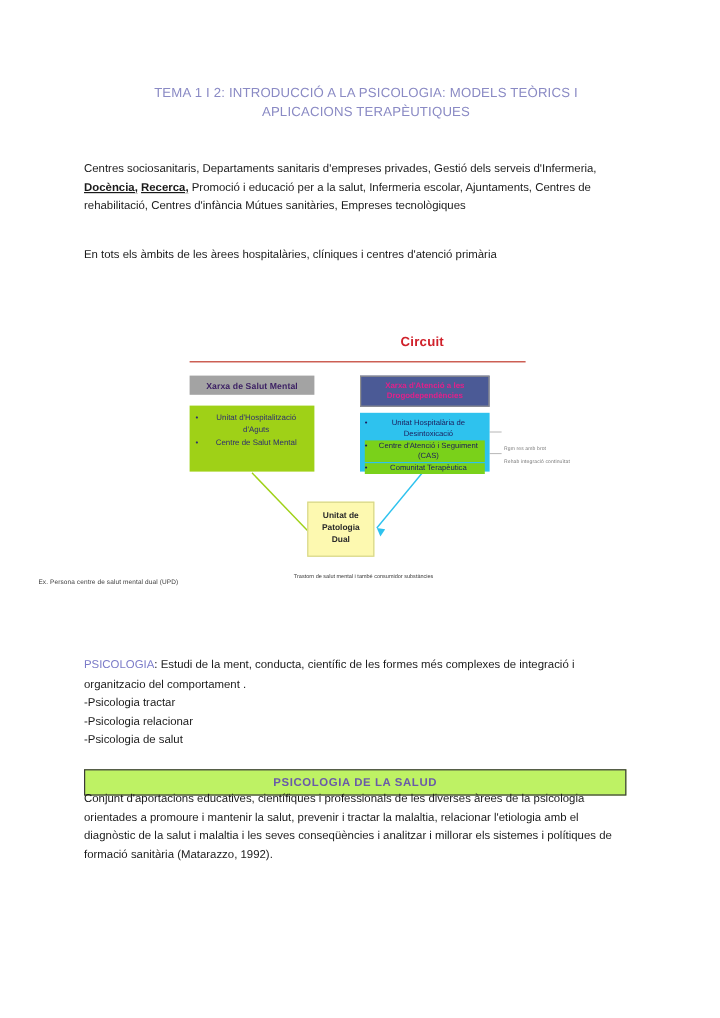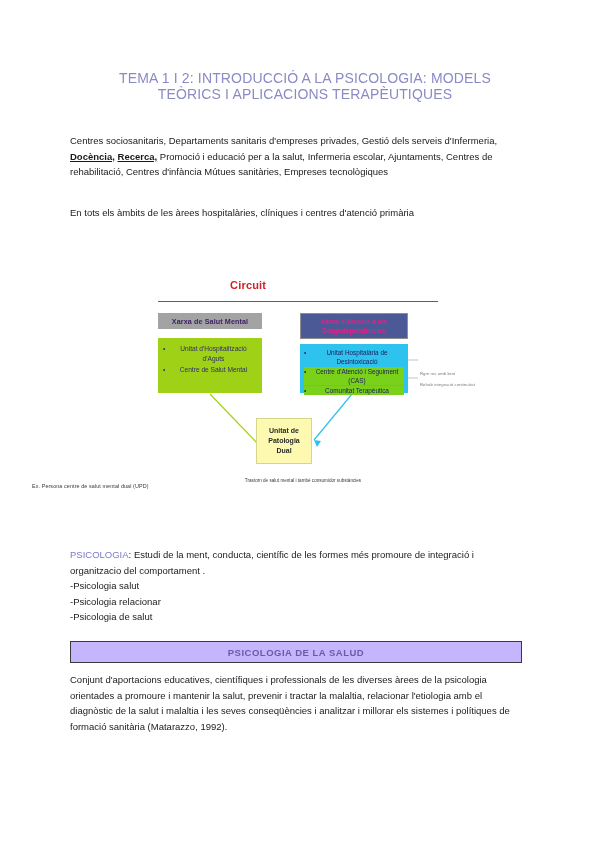"TEMA 1 I 2: INTRODUCCIÓ" .doc-title { font-size: 14px -> 11px }
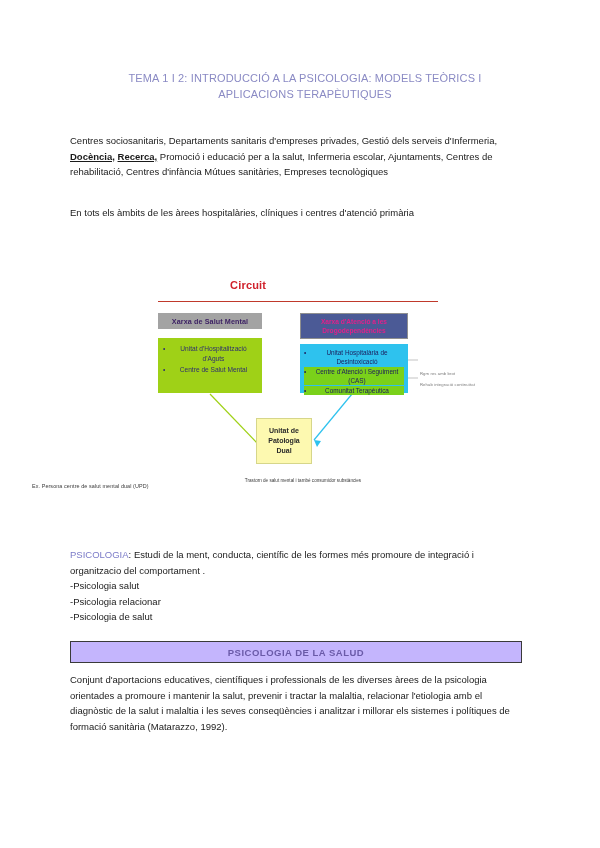"Circuit" .circuit-title { text-align: left -> right }
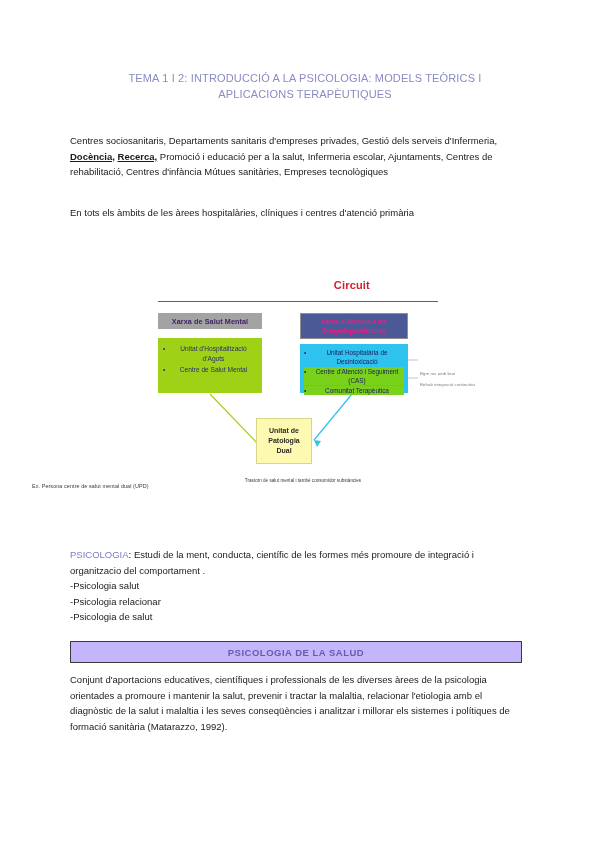": Estudi de la ment," span { text: promoure -> complexes }
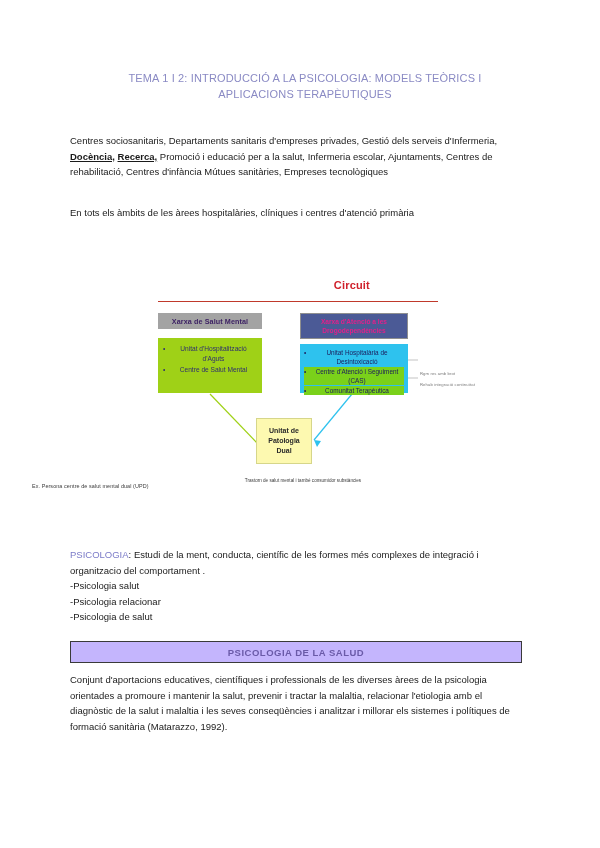"-Psicologia salut" span { text: salut -> tractar }
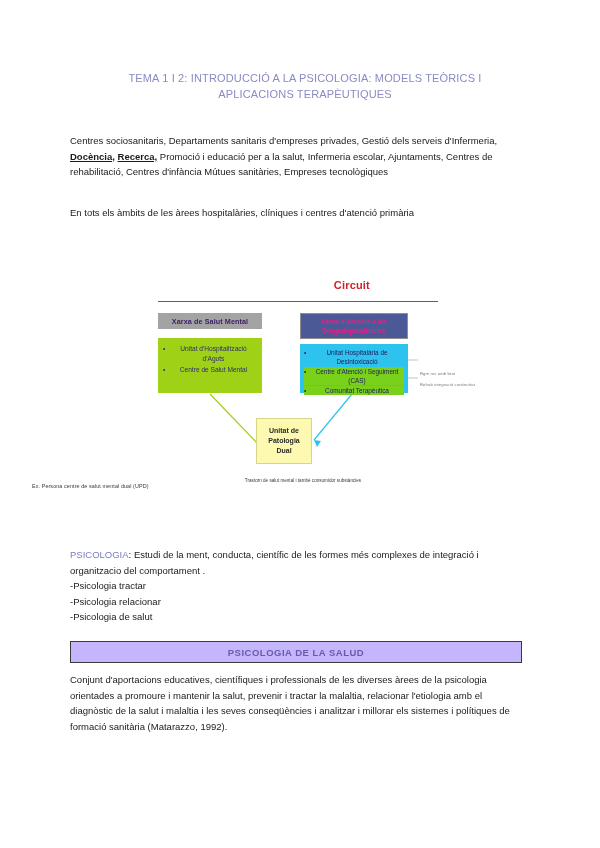"PSICOLOGIA DE LA SALUD" .banner { background: #c4b5fd -> #bef264 }
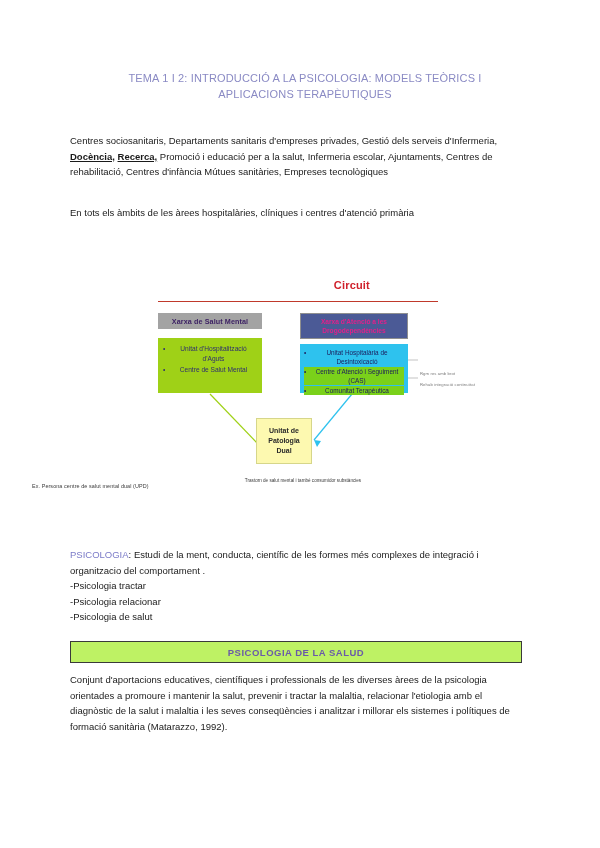"Conjunt d'aportacions educatives," .p-conjunt { top: 672px -> 658px }
